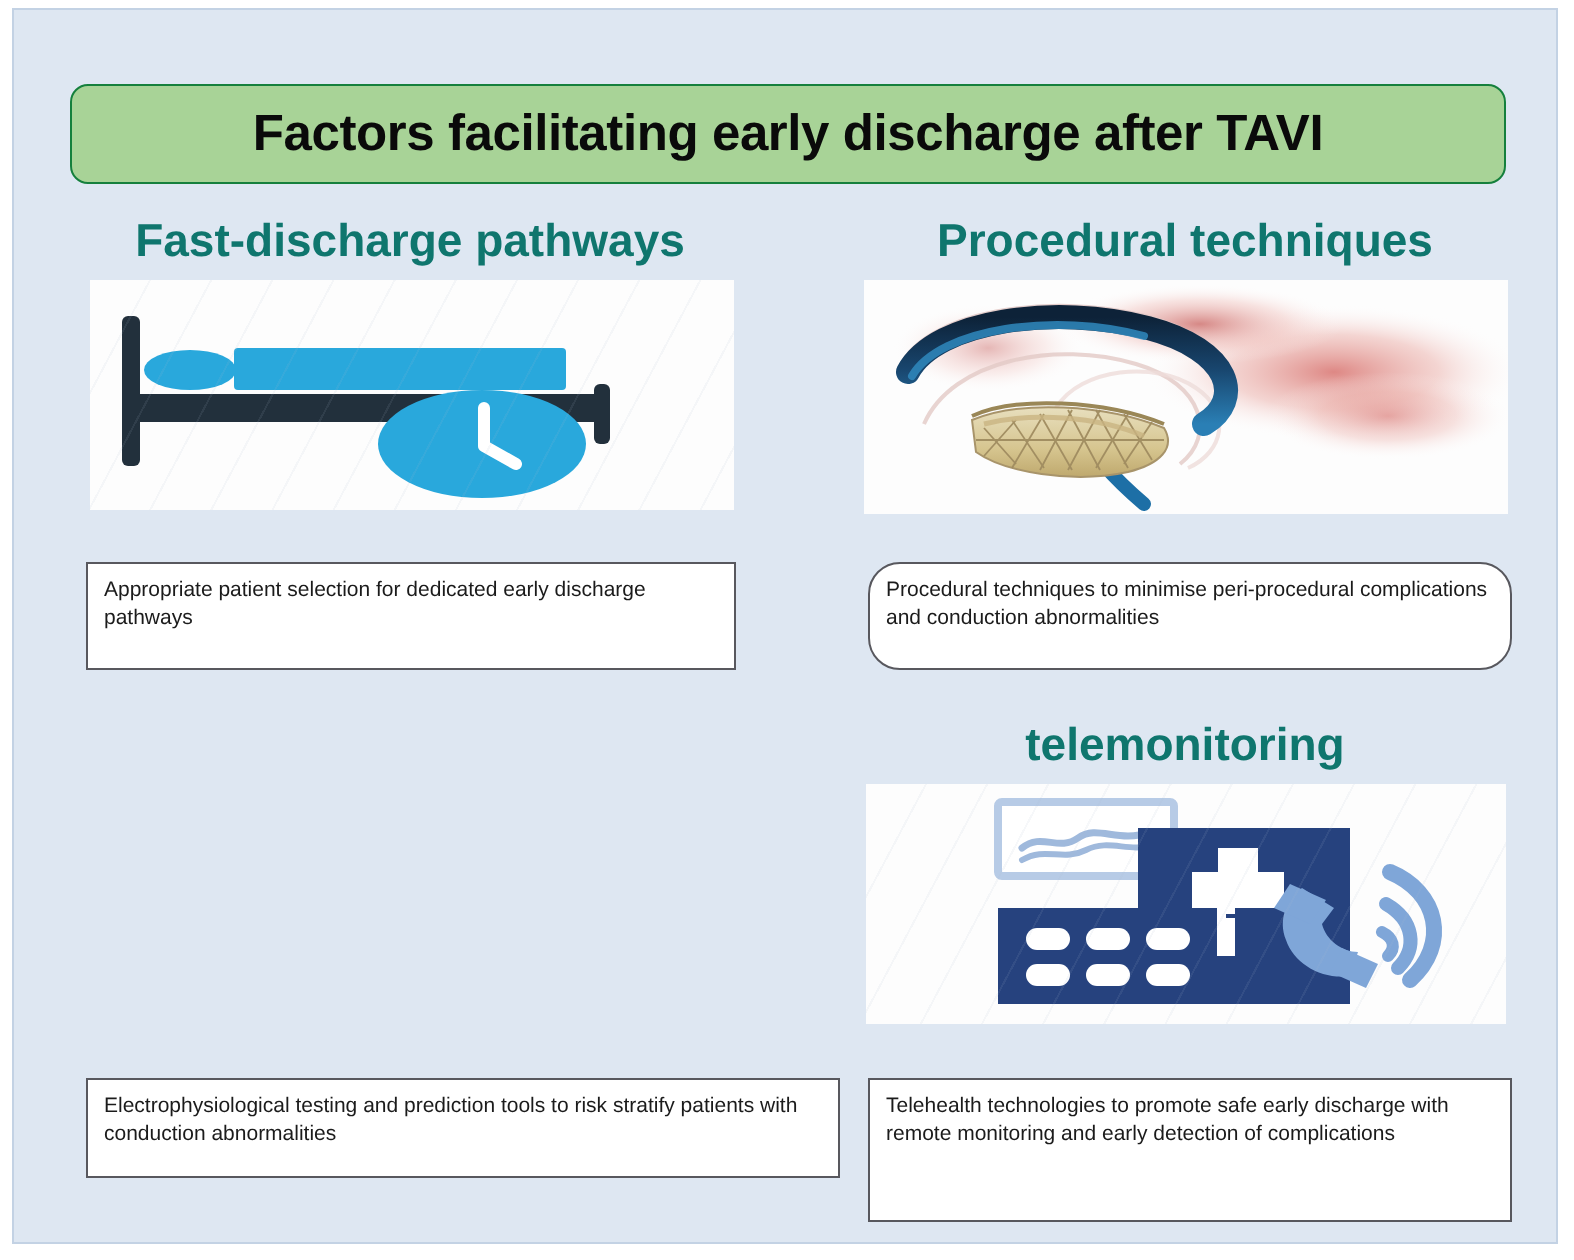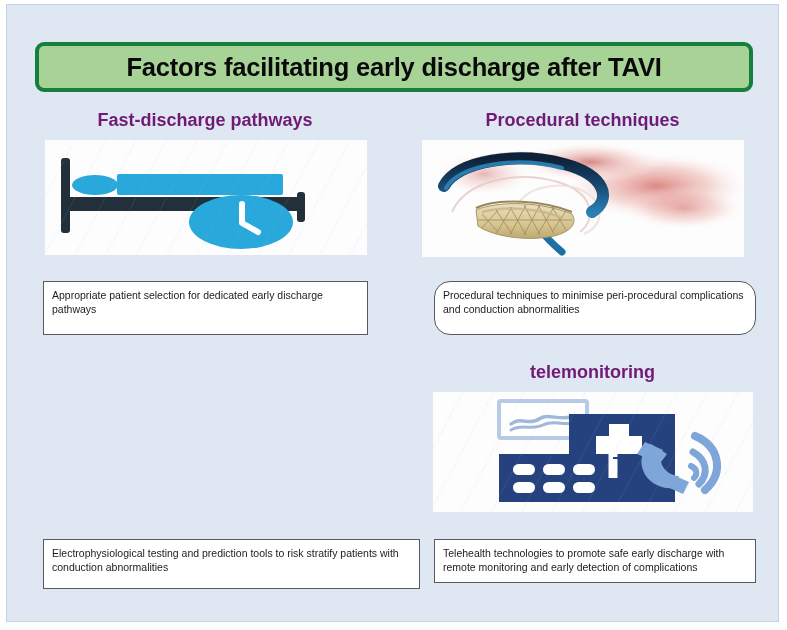"Factors facilitating early discharge" #title-banner { border: 4px solid #15803d -> 1px solid #15803d }
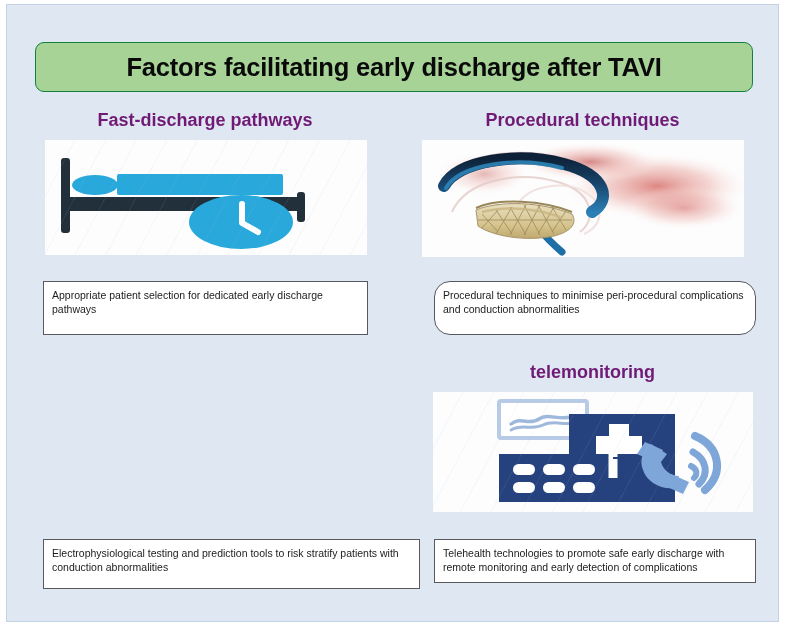"Fast-discharge pathways" .section-heading { color: #701a75 -> #0f766e; font-size: 18px -> 23px }
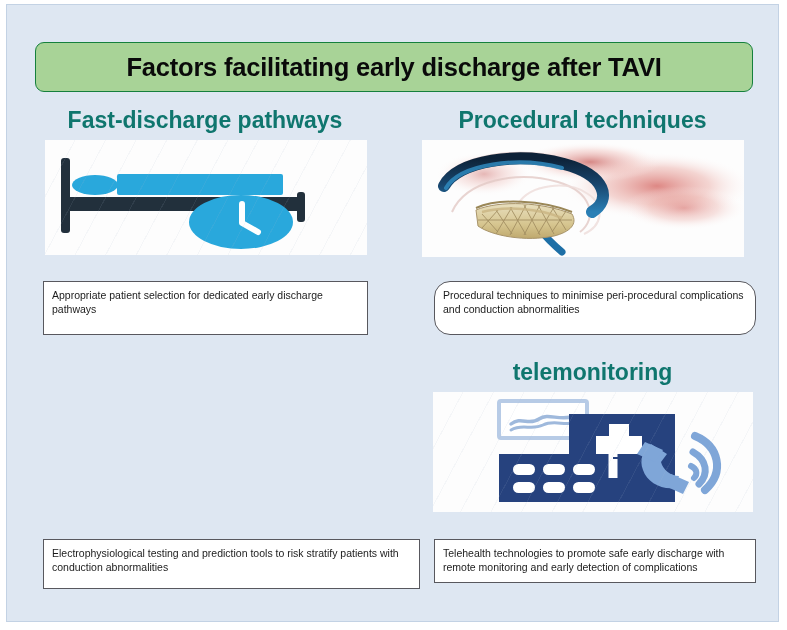"Procedural techniques" .q-tr { left: 413px -> 423px }
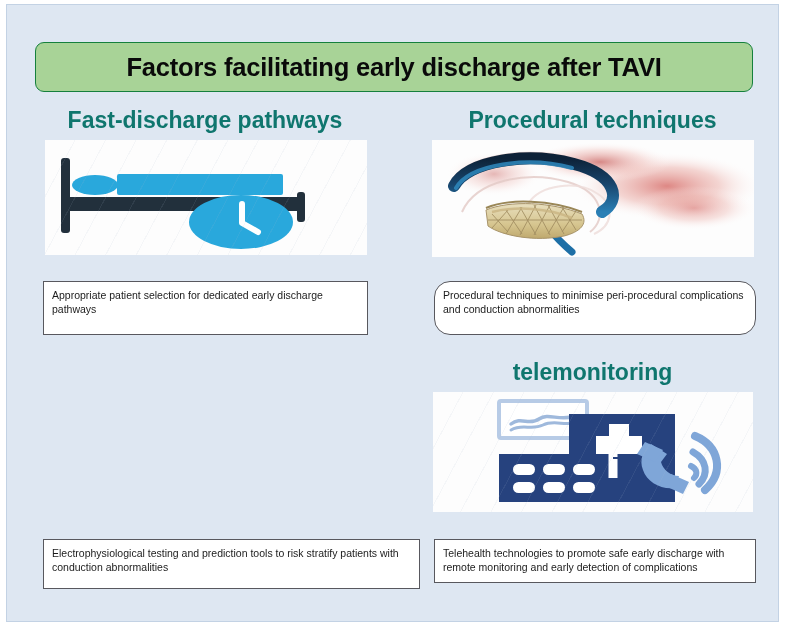"Telehealth technologies to promote safe" .cap-br { height: 44px -> 72px }
